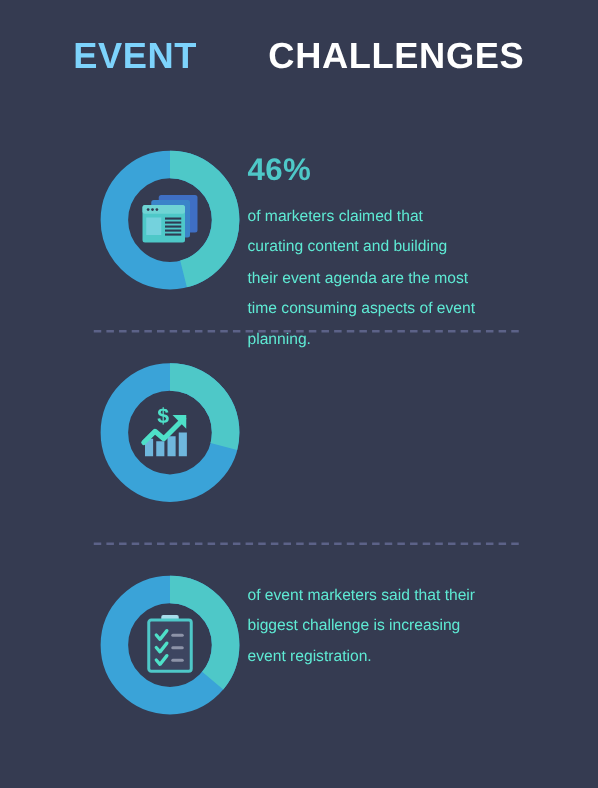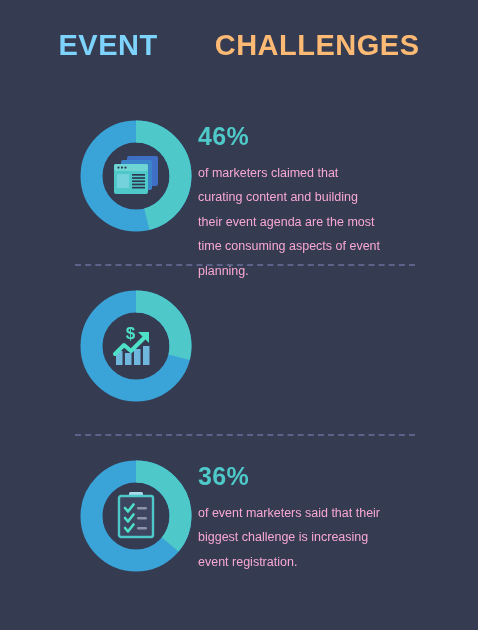"CHALLENGES" .title .t-b { color: #fdba74 -> #ffffff }
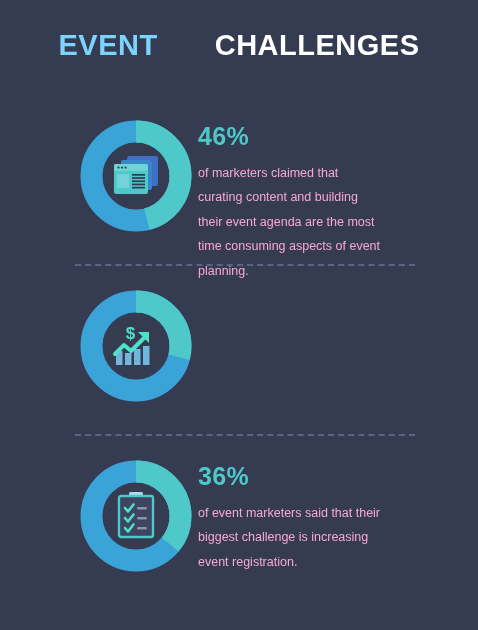"of marketers claimed that curating" .desc { color: #f9a8d4 -> #5eead4 }
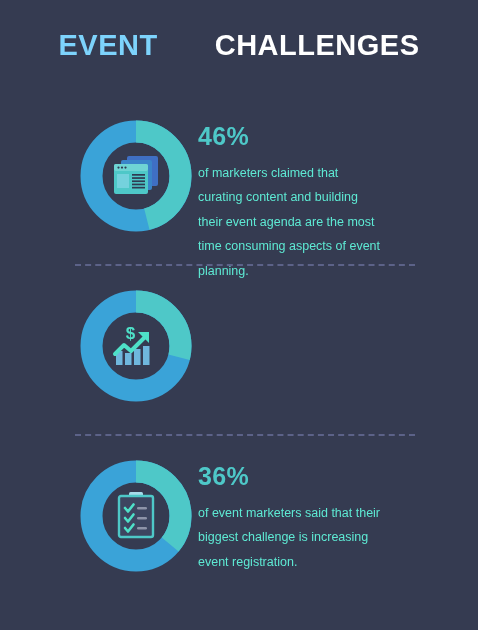"36%" div.pct { html: <div>36%</div> -> none }
